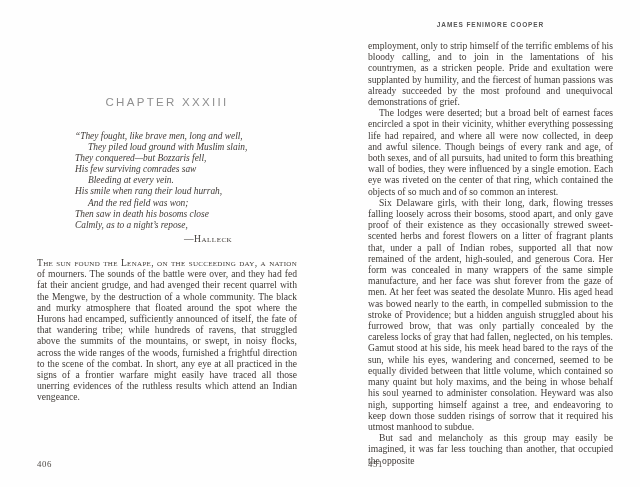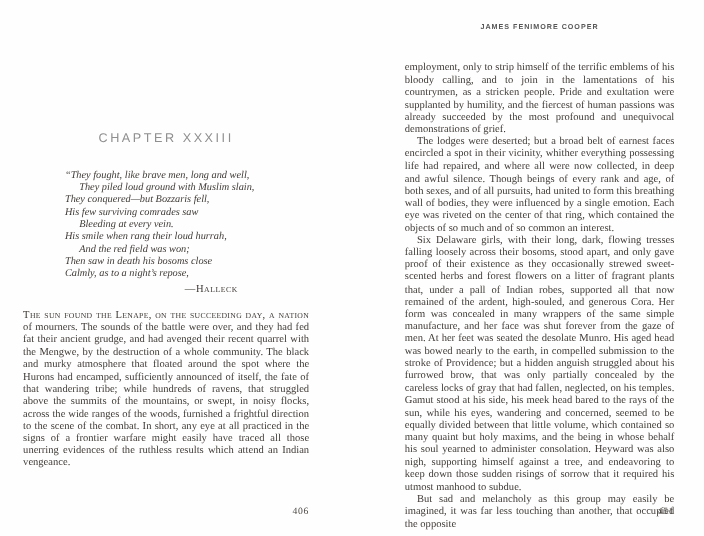"employment, only to strip himself" .page-right { padding-top: 56px -> 40px }
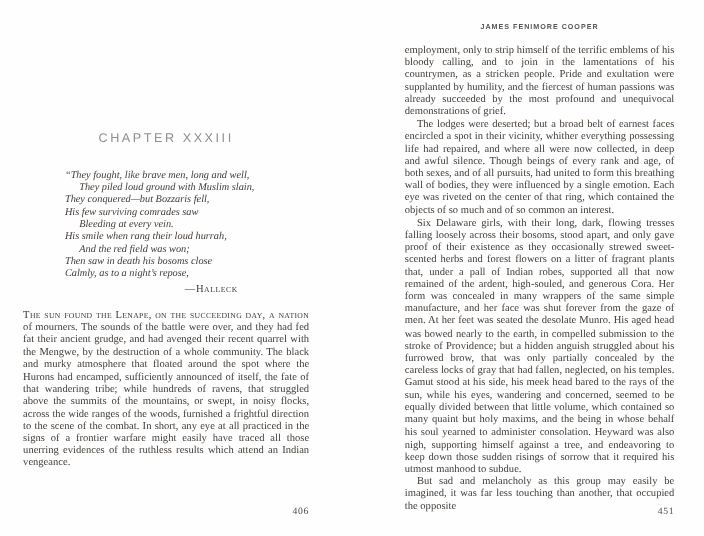"CHAPTER XXXIII" .page-left { left: 21px -> 37px; padding-top: 120px -> 96px }
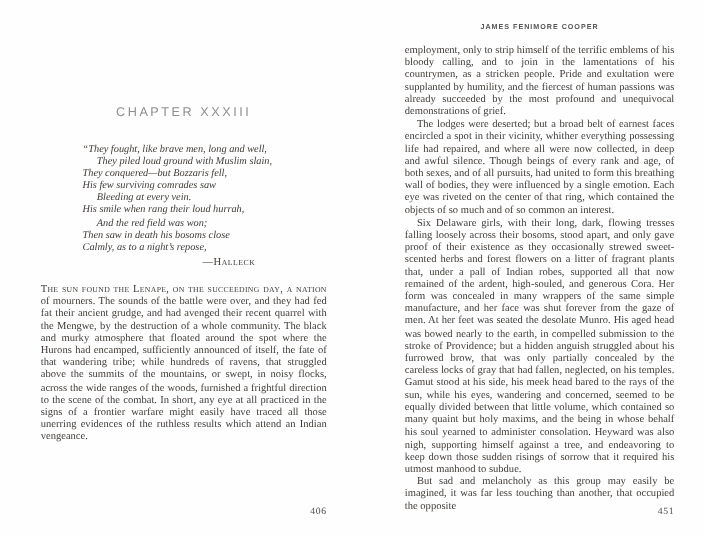"406" .page-number { text-align: right -> left }
